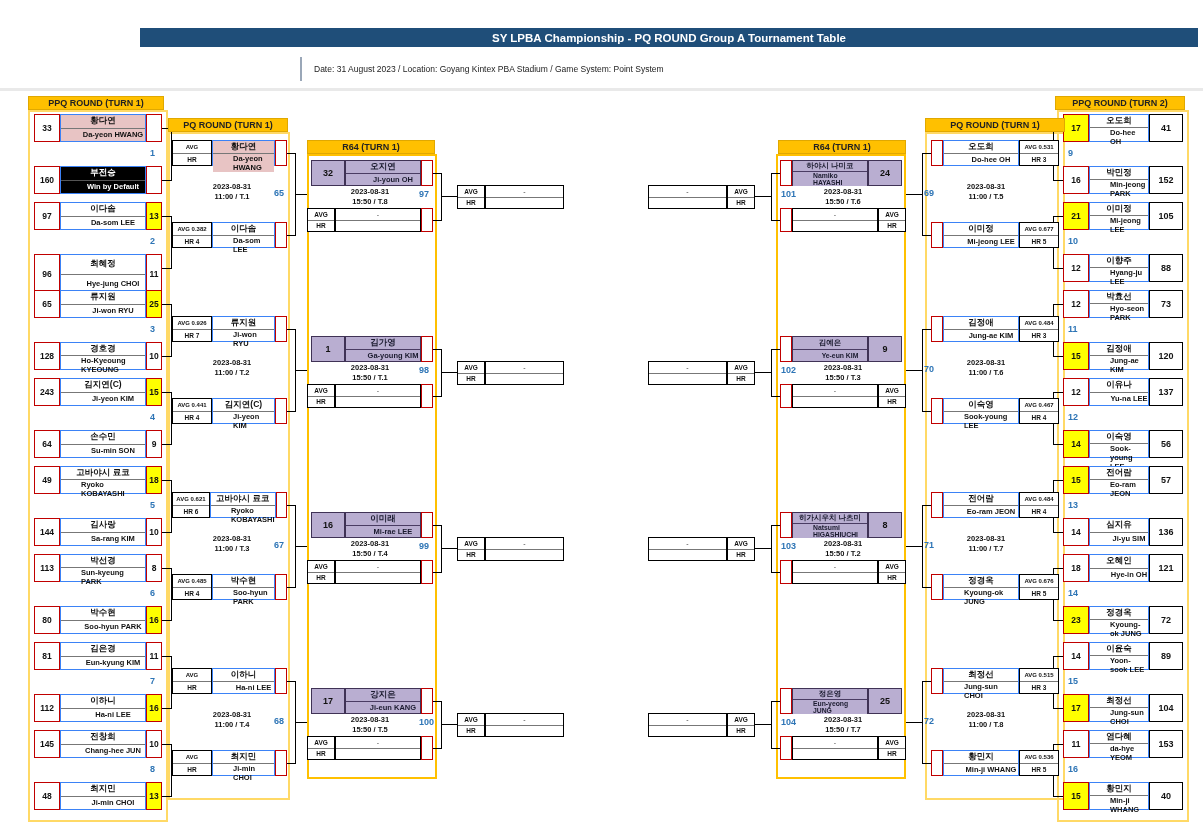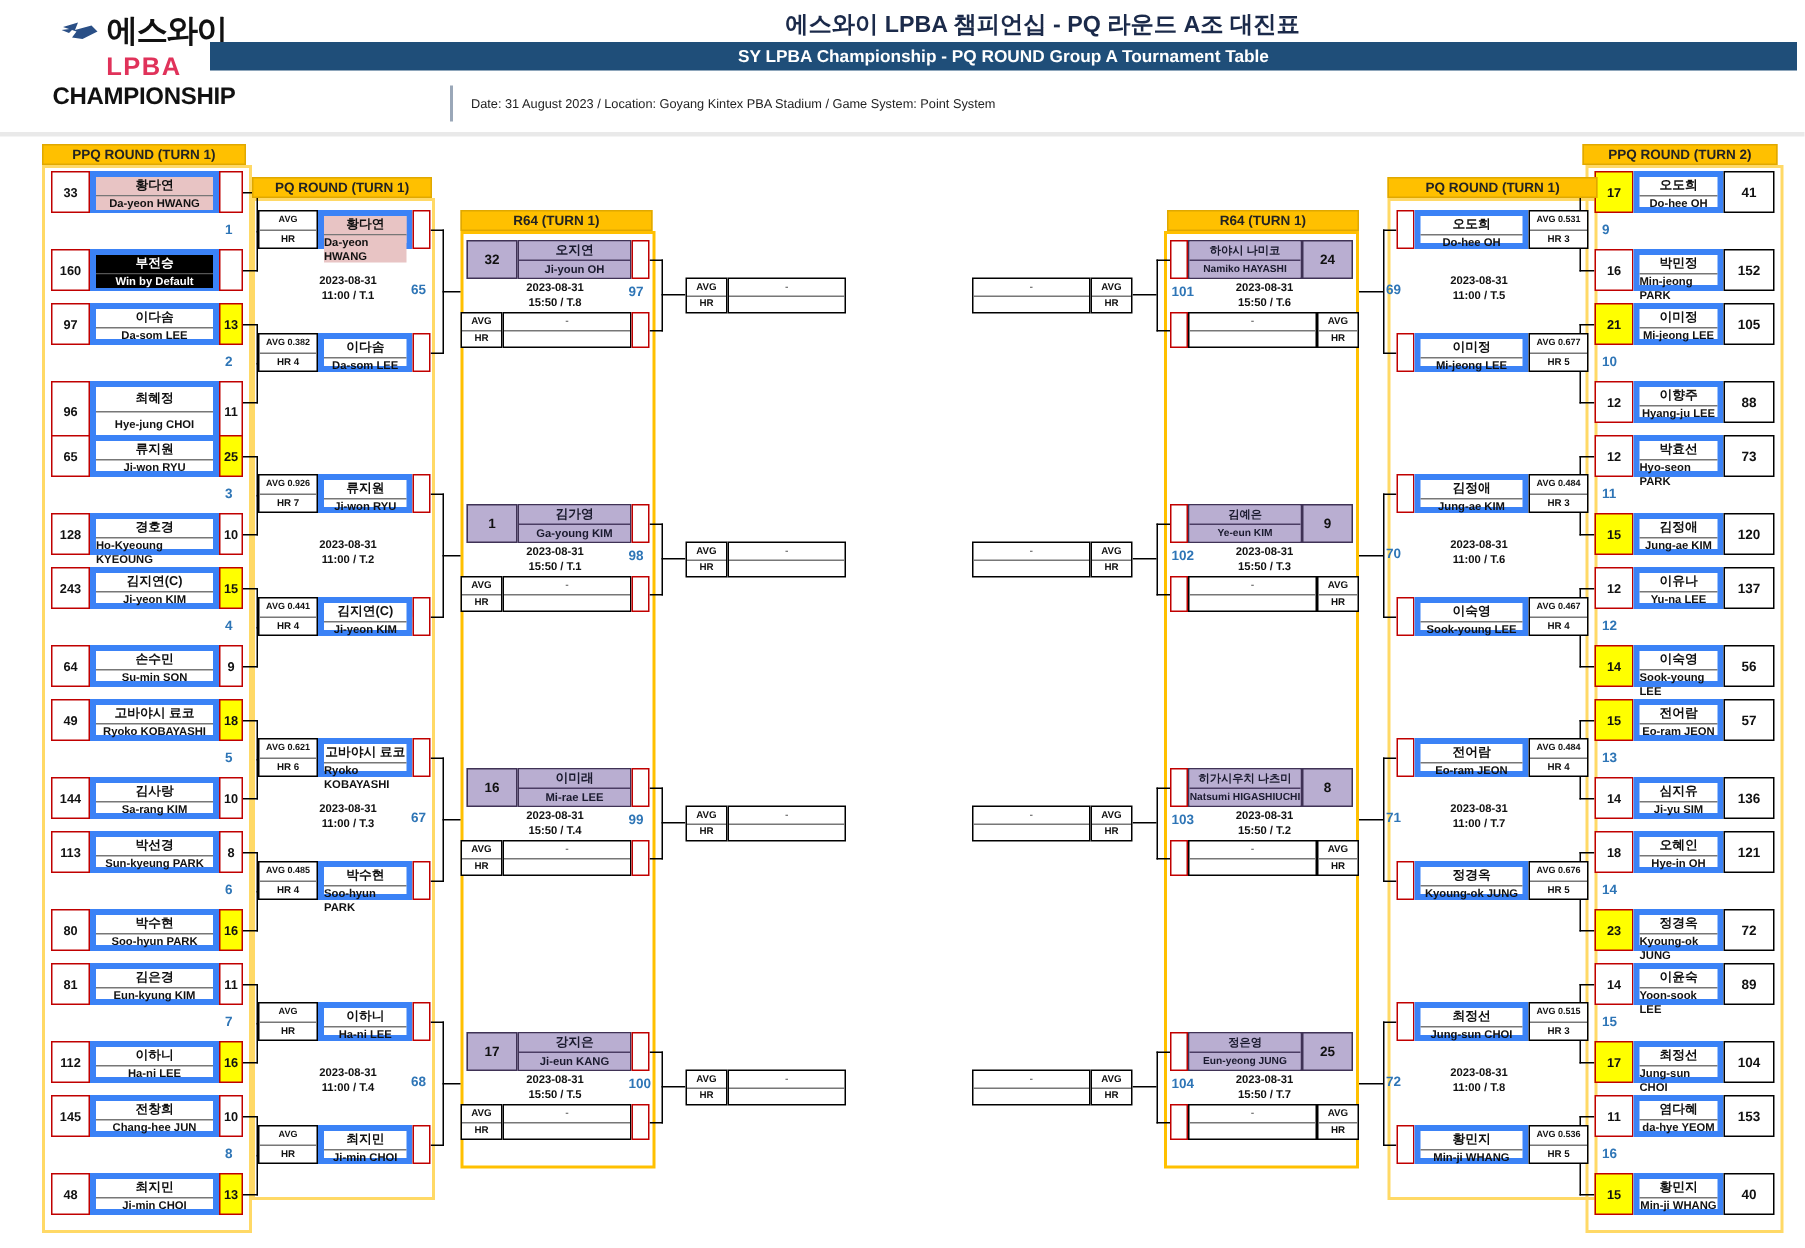"에스와이" div.logo-block { html: <div> <div> <span> <svg> <path></path> <path></path> </svg> </span> <span>에스와이</span> </div> <div>LPBA</div> <div>CHAMPIONSHIP</div> </div> -> none }
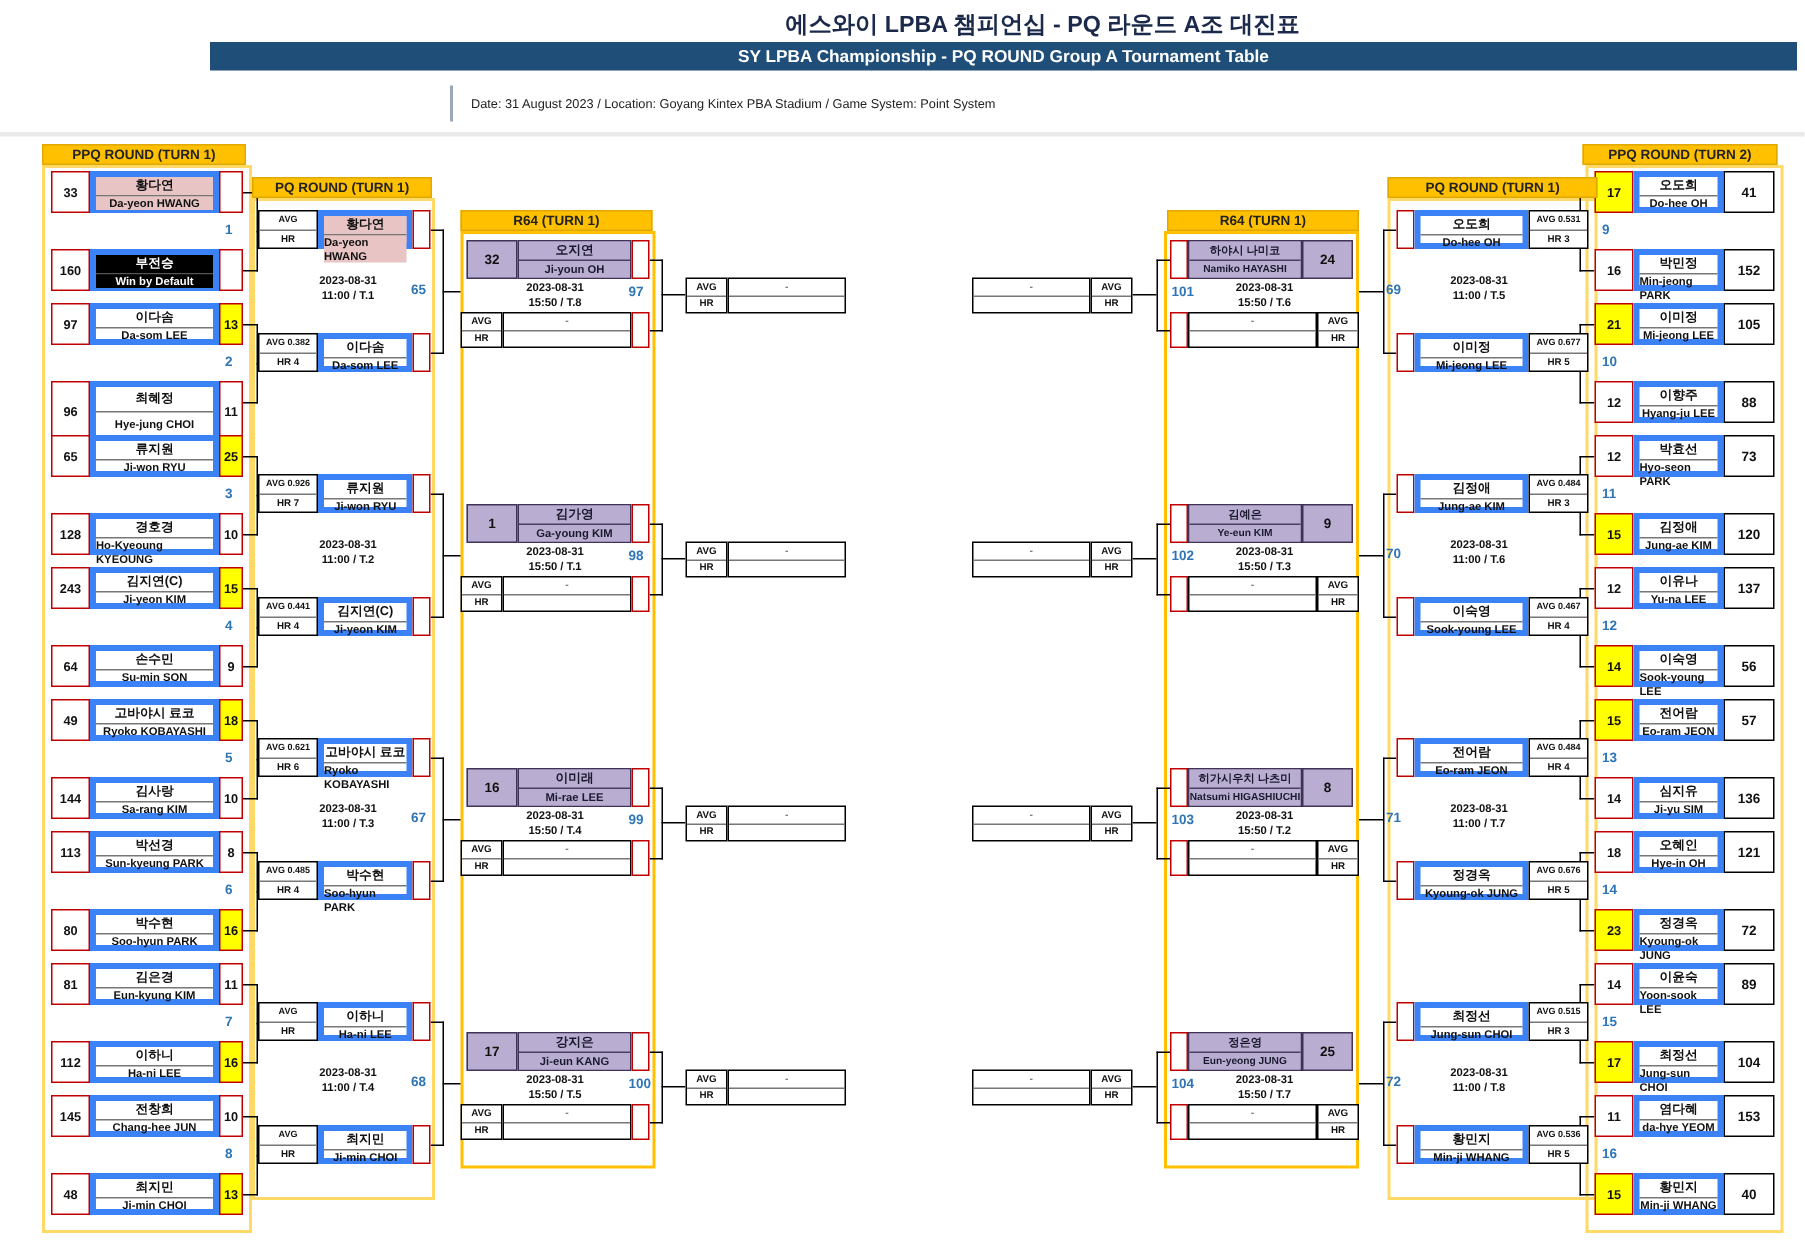"에스와이 LPBA 챔피언십 - PQ" div.title-main { html: <div>에스와이 LPBA 챔피언십 - PQ 라운드 A조 대진표</div> -> none }
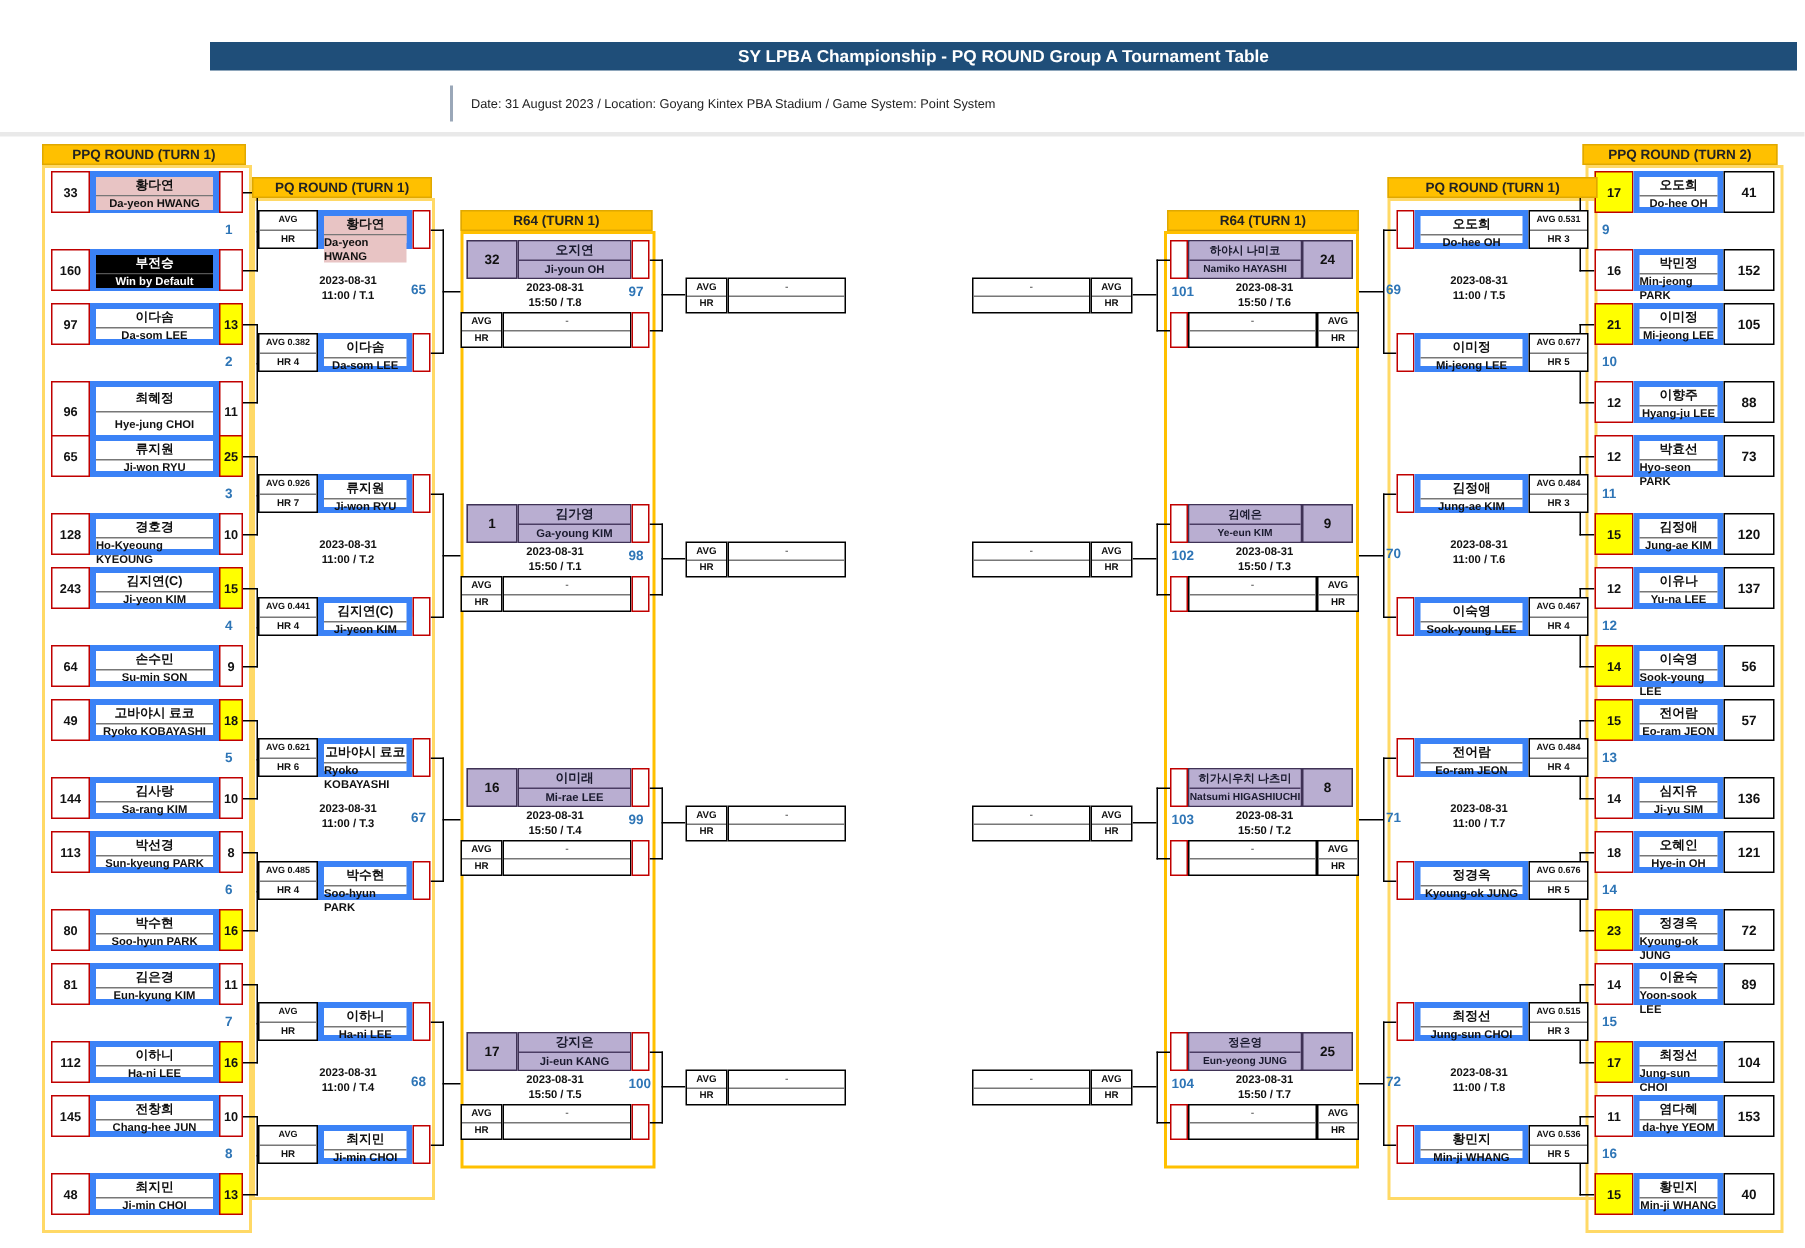"황다연" .namebox { border: 4px solid #3b82f6 -> 1px solid #3b82f6 }
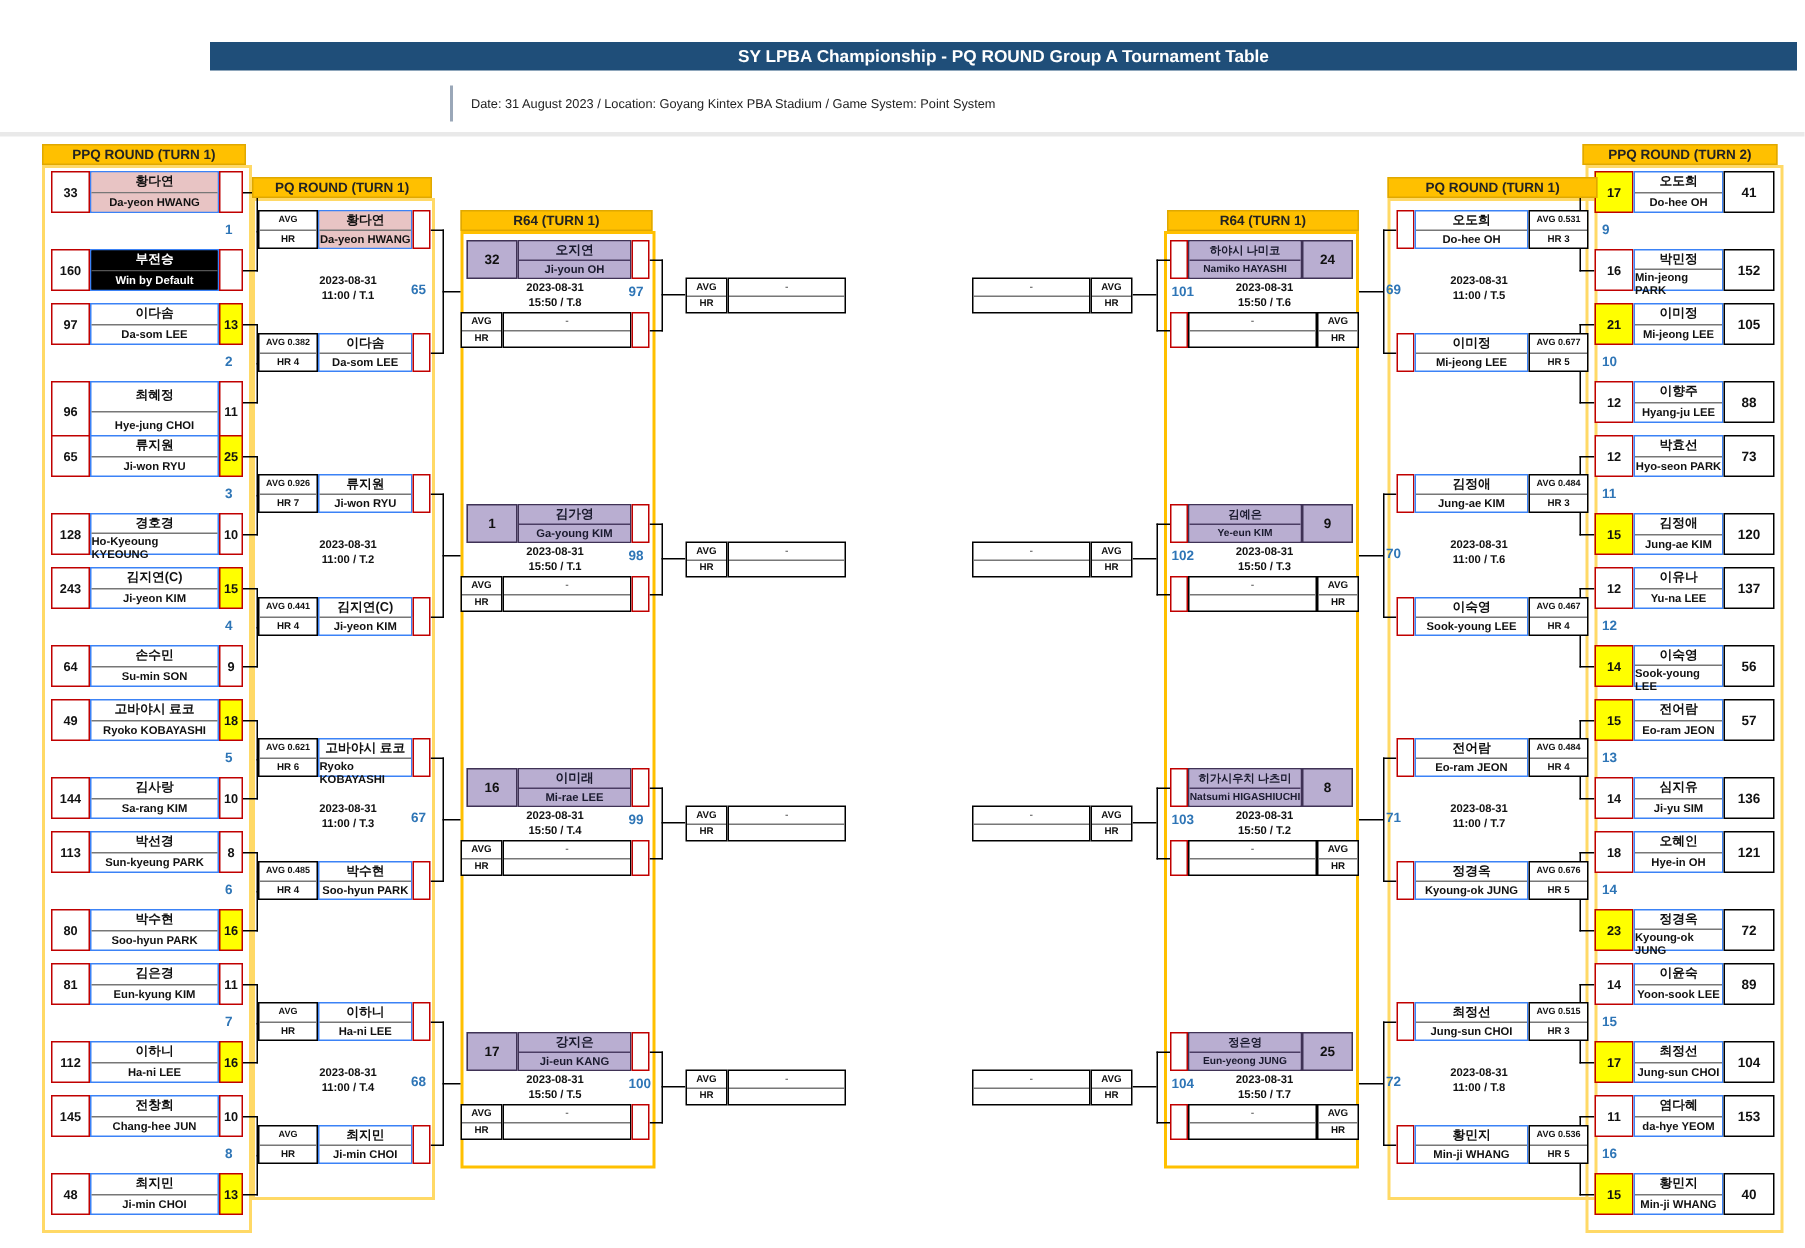"Da-yeon HWANG" .nm-en { padding-left: none -> 20px }
